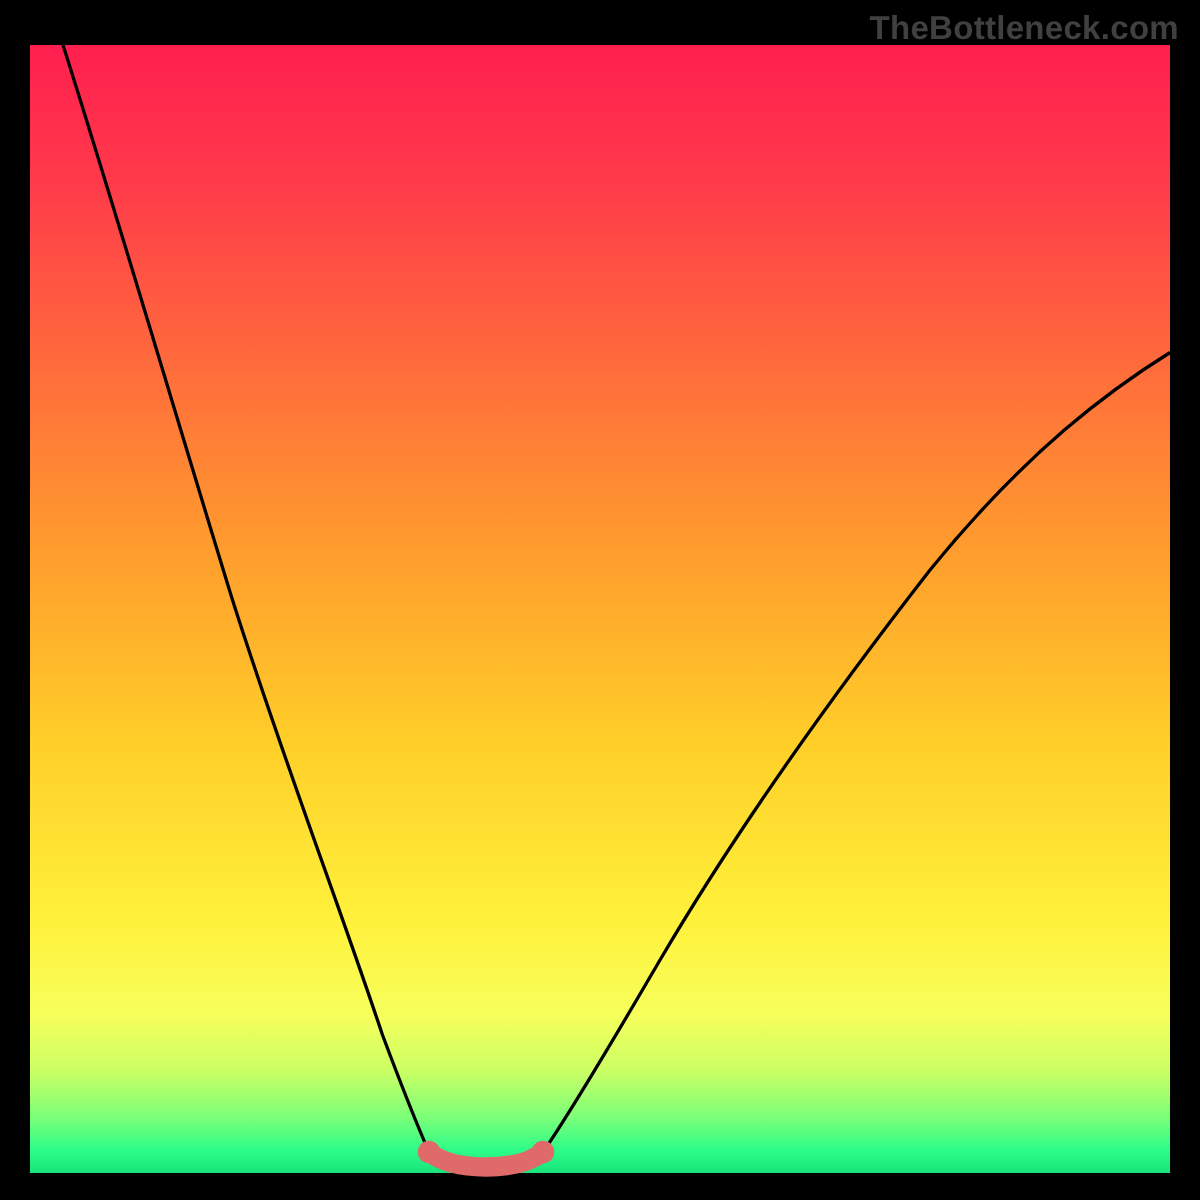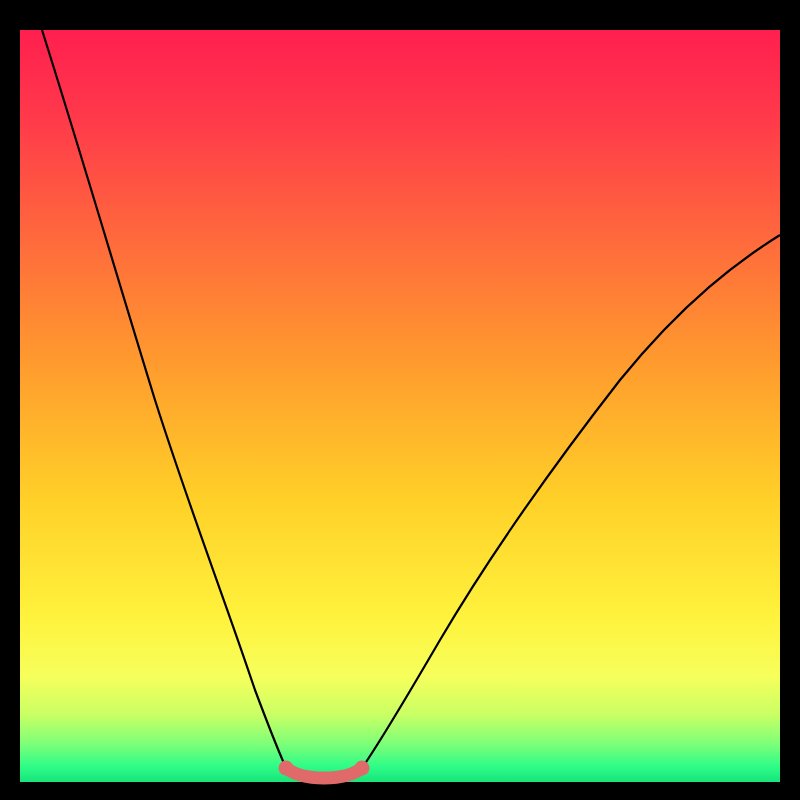"TheBottleneck.com" div.watermark { html: none -> <div>TheBottleneck.com</div> }
